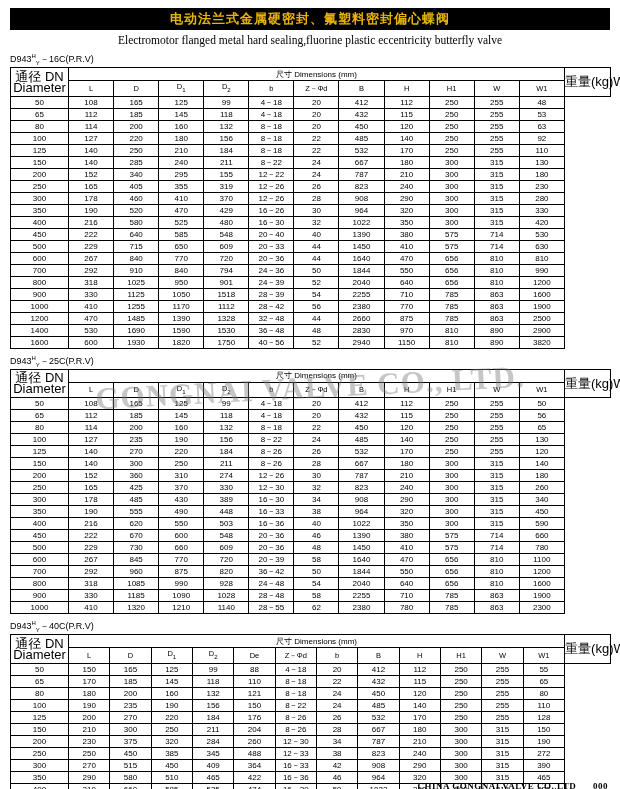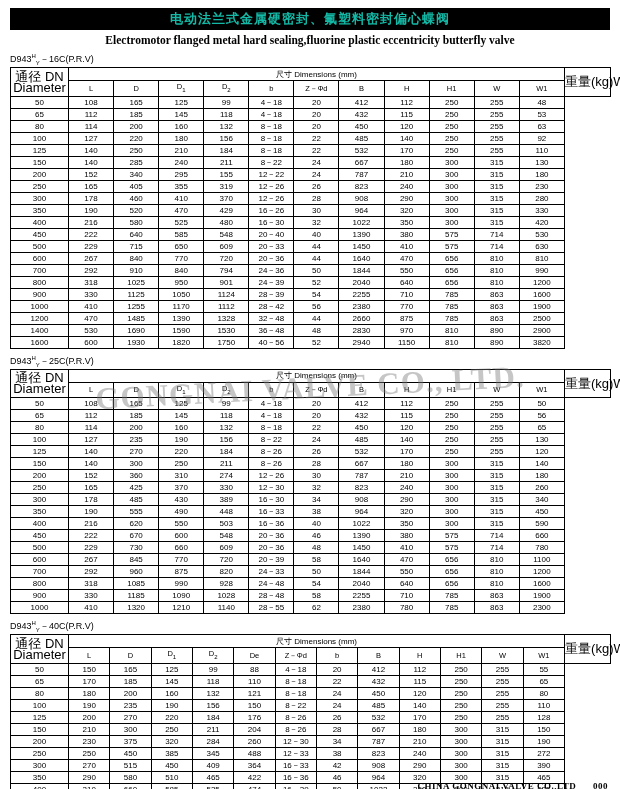"电动法兰式金属硬密封、氟塑料密封偏心蝶阀" .title-bar { color: #14b8a6 -> #eab308 }
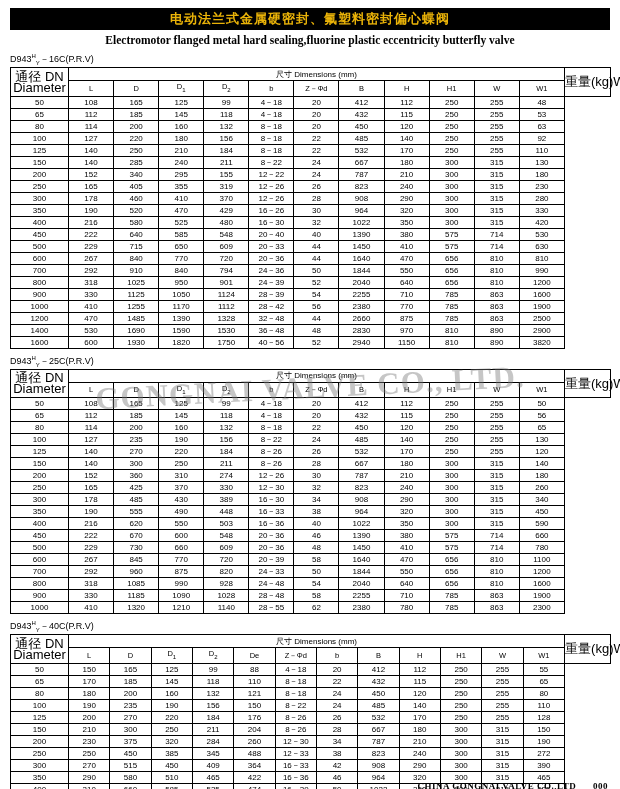"Electromotor flanged metal hard" .subtitle { font-weight: bold -> normal }
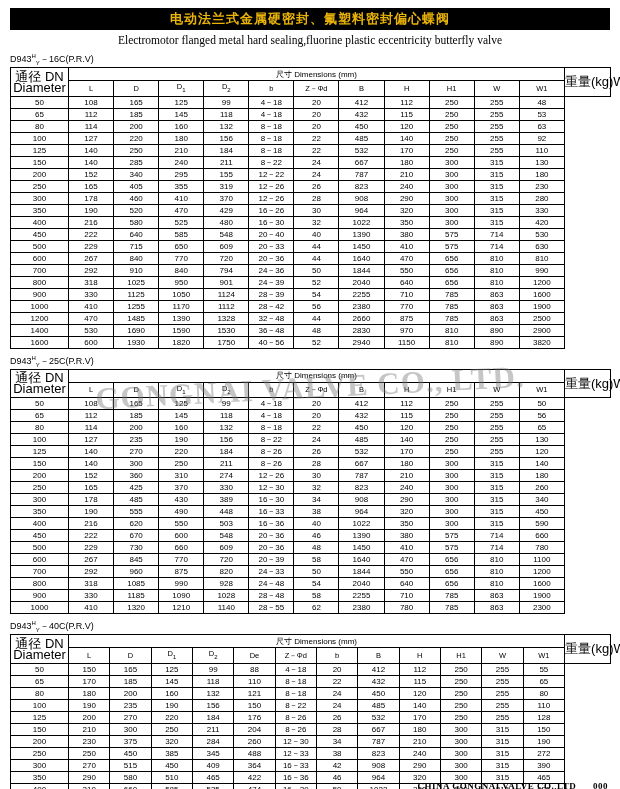"1124" td { text: 1124 -> 1518 }
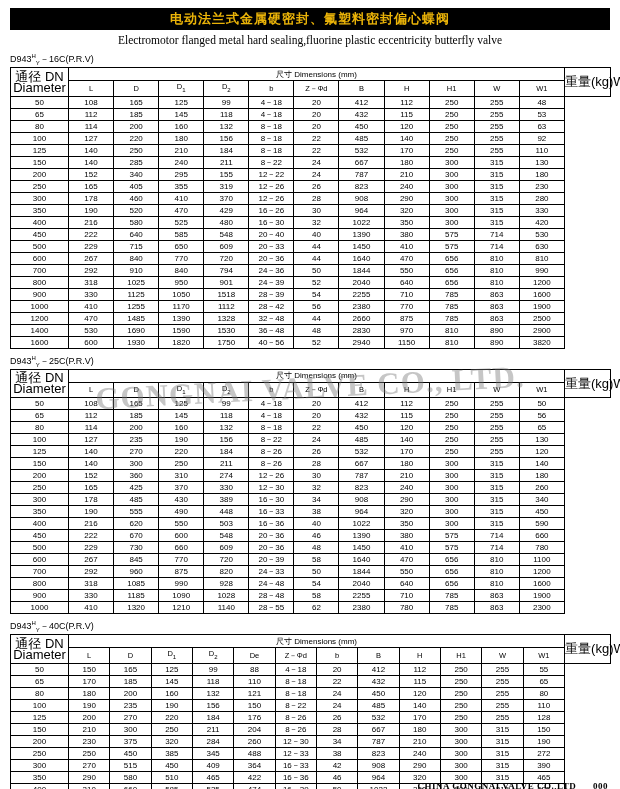"24－33" td { text: 24－33 -> 36－42 }
